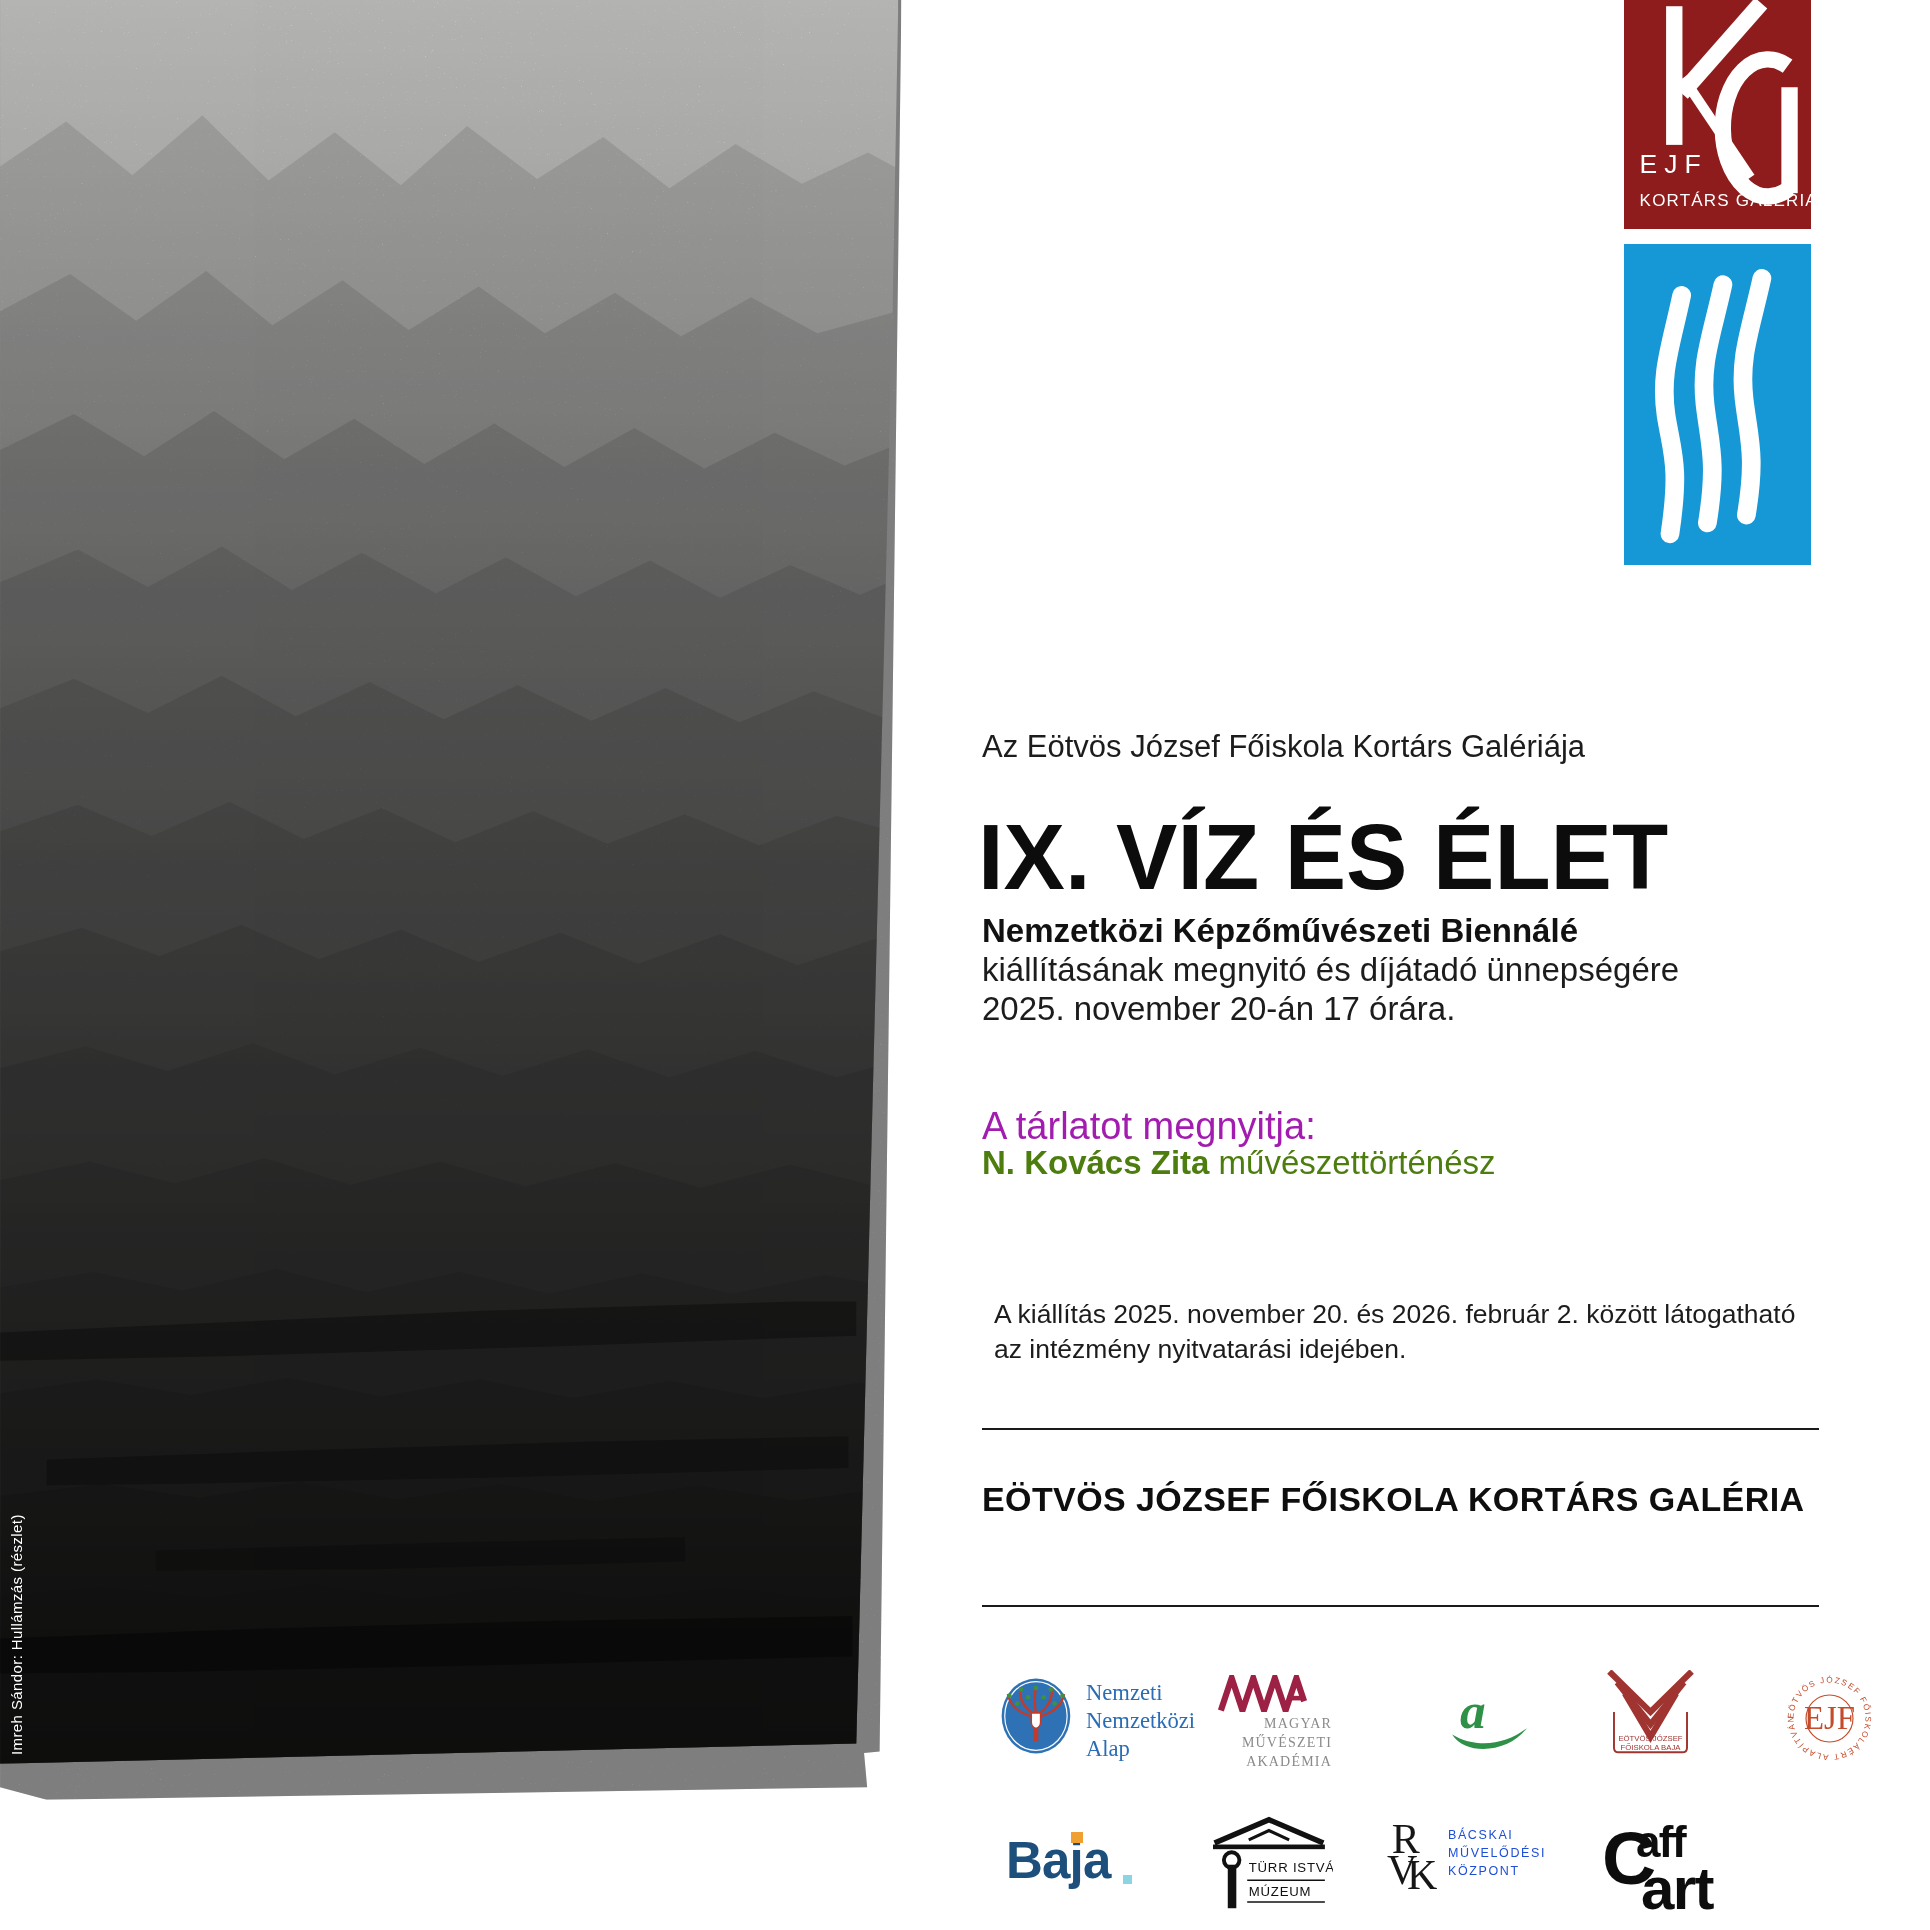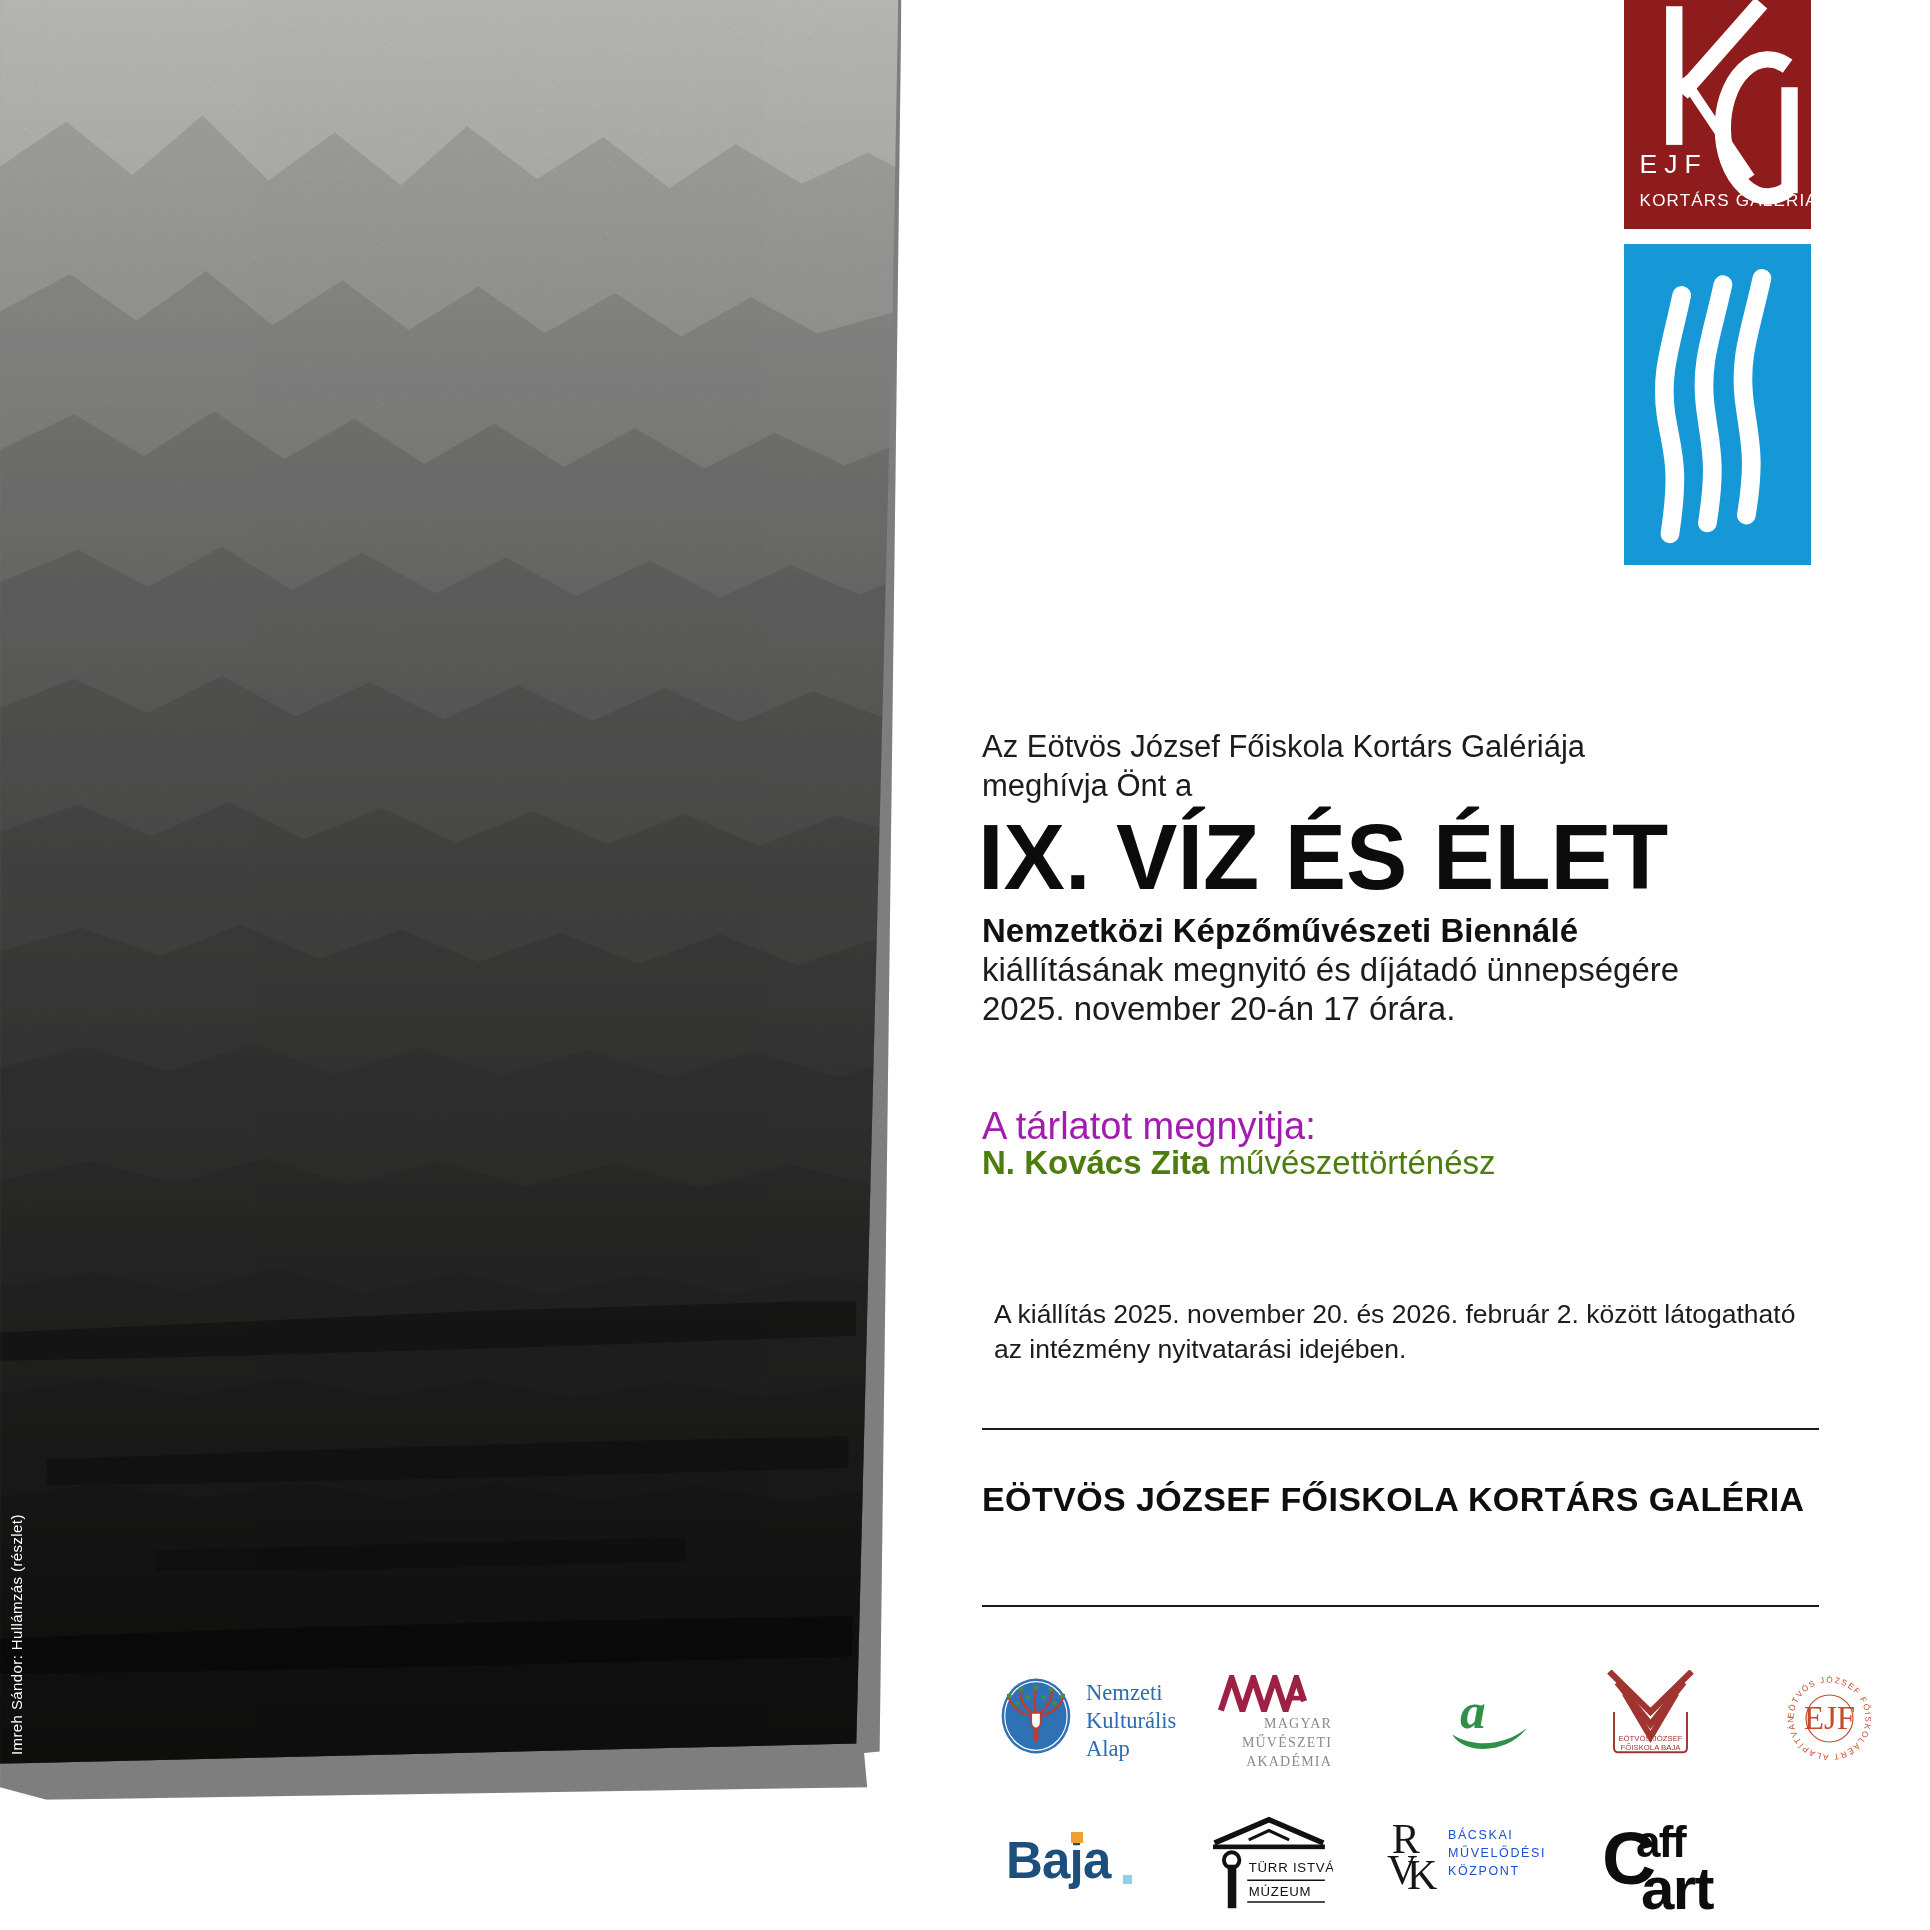"meghívja Önt a" div { html: <div>meghívja Önt a</div> -> none }
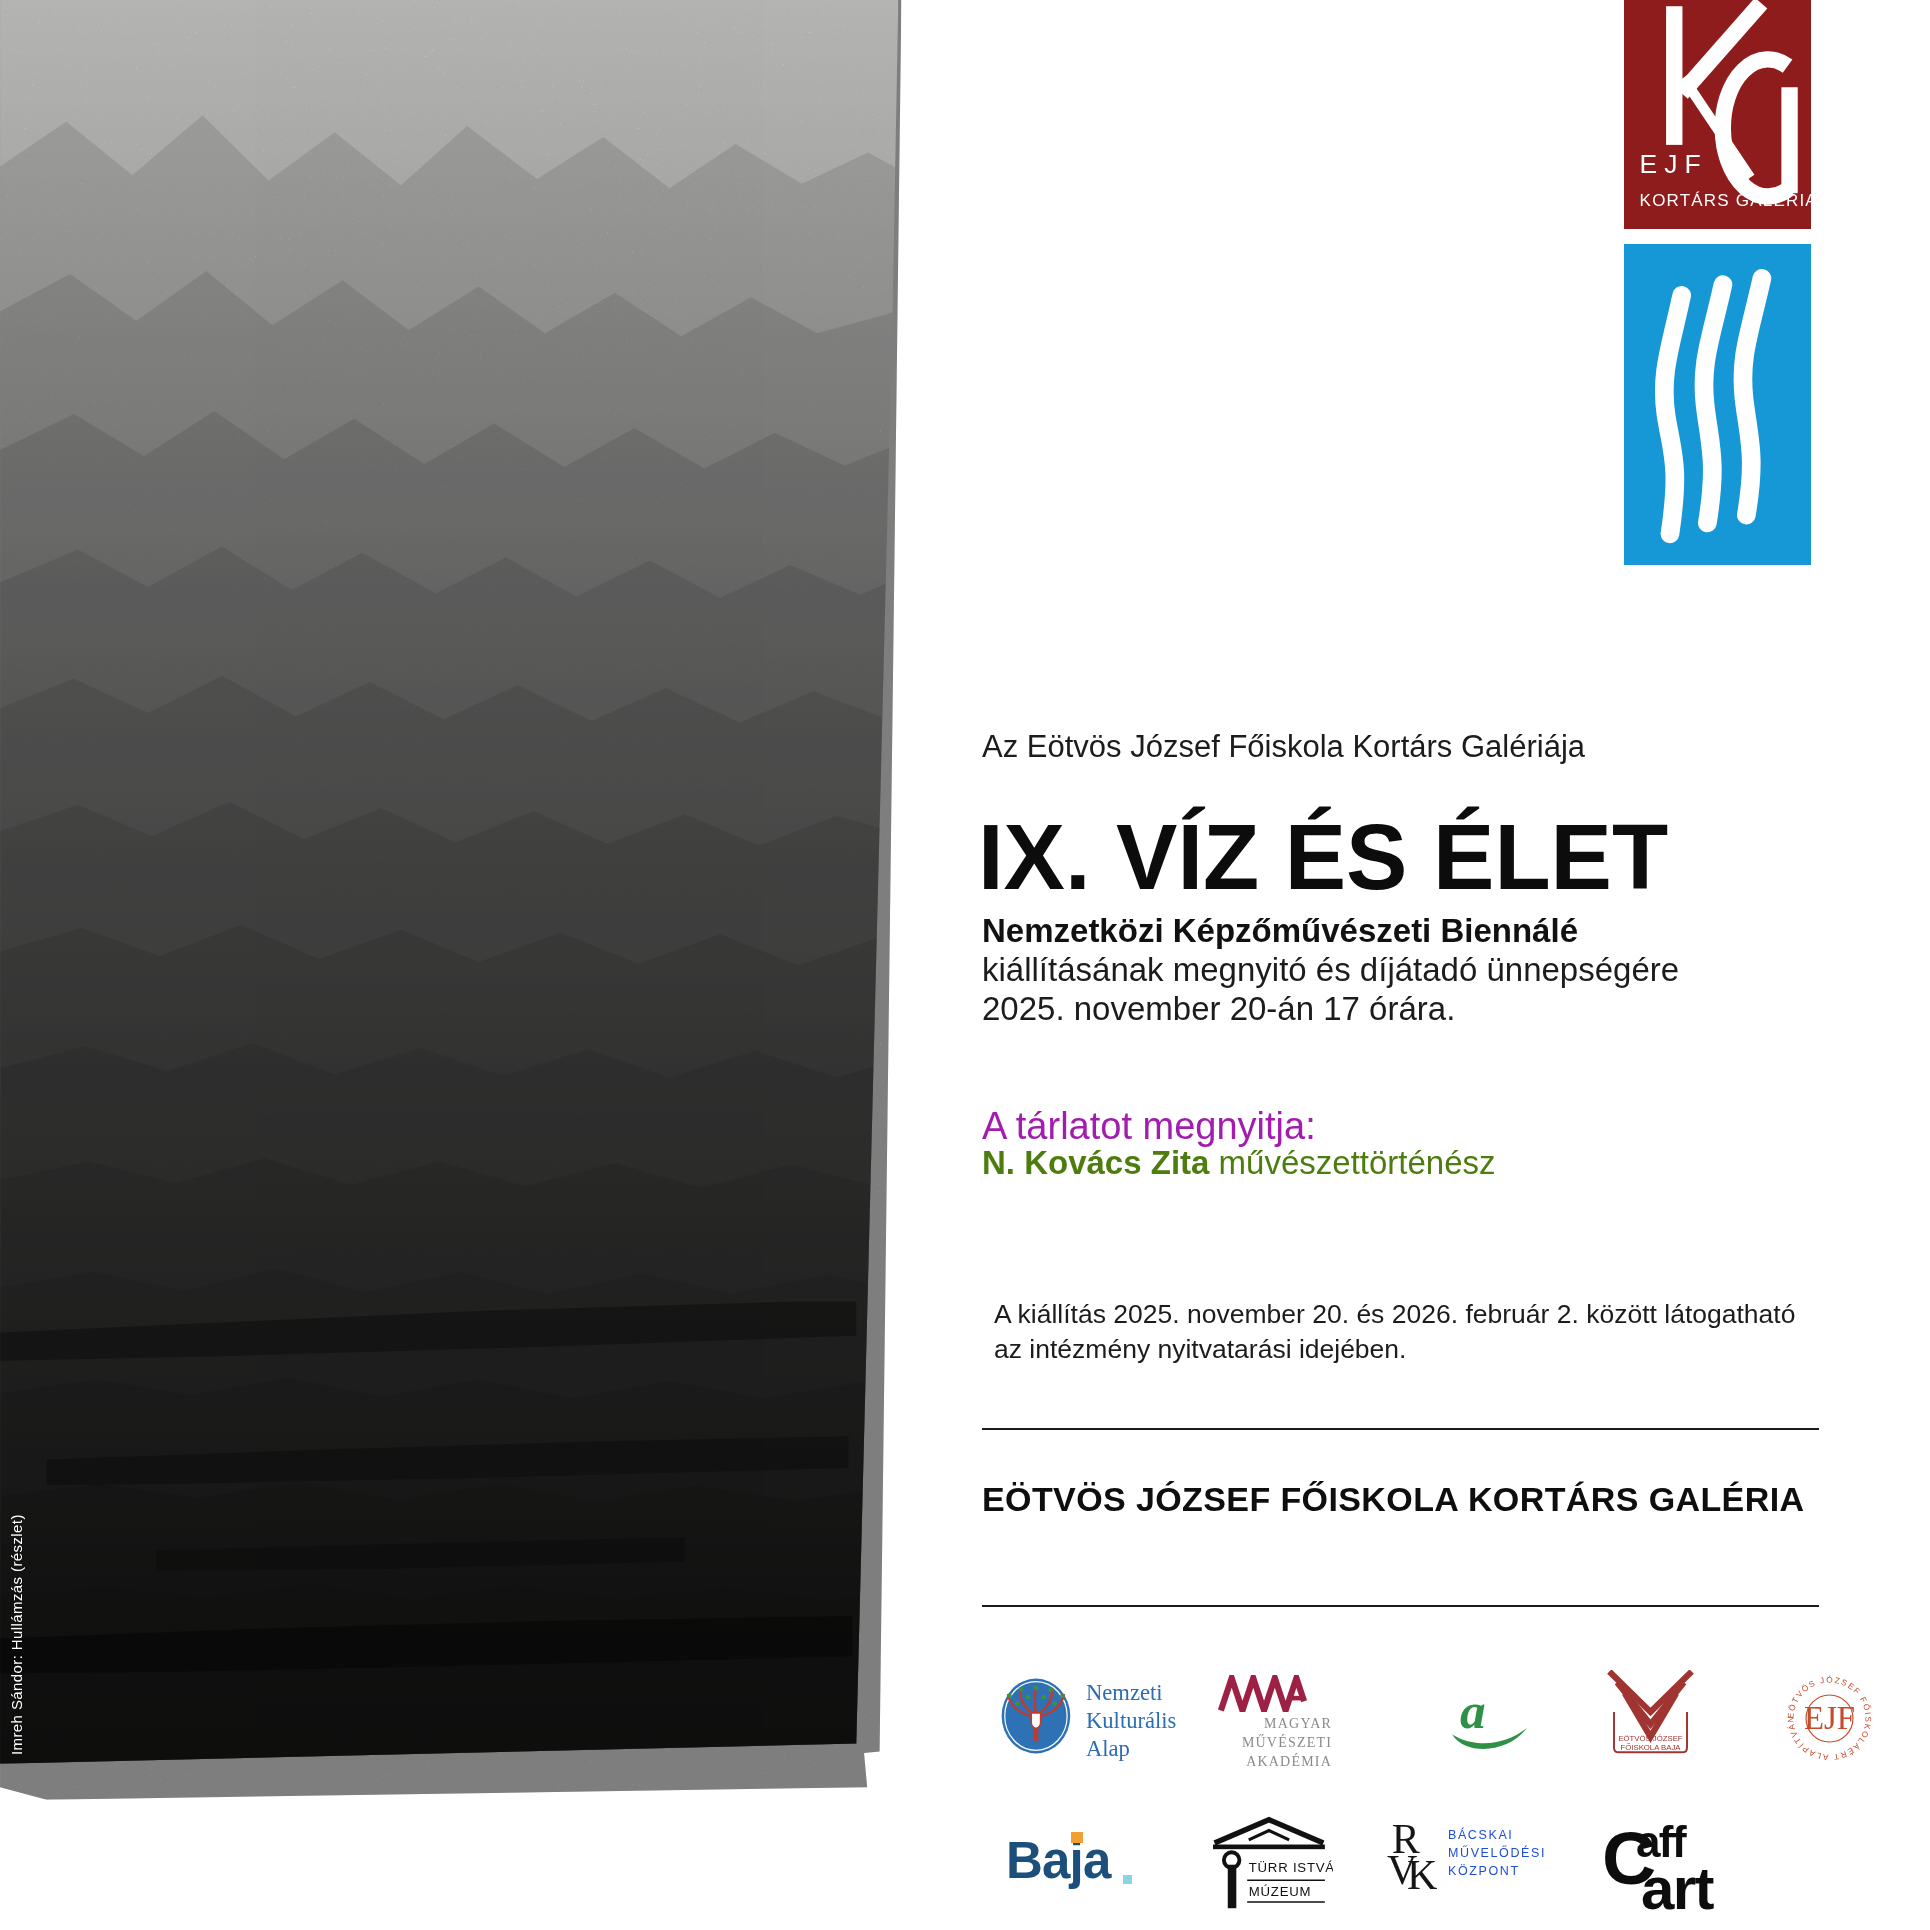"Kulturális" div { text: Kulturális -> Nemzetközi }
